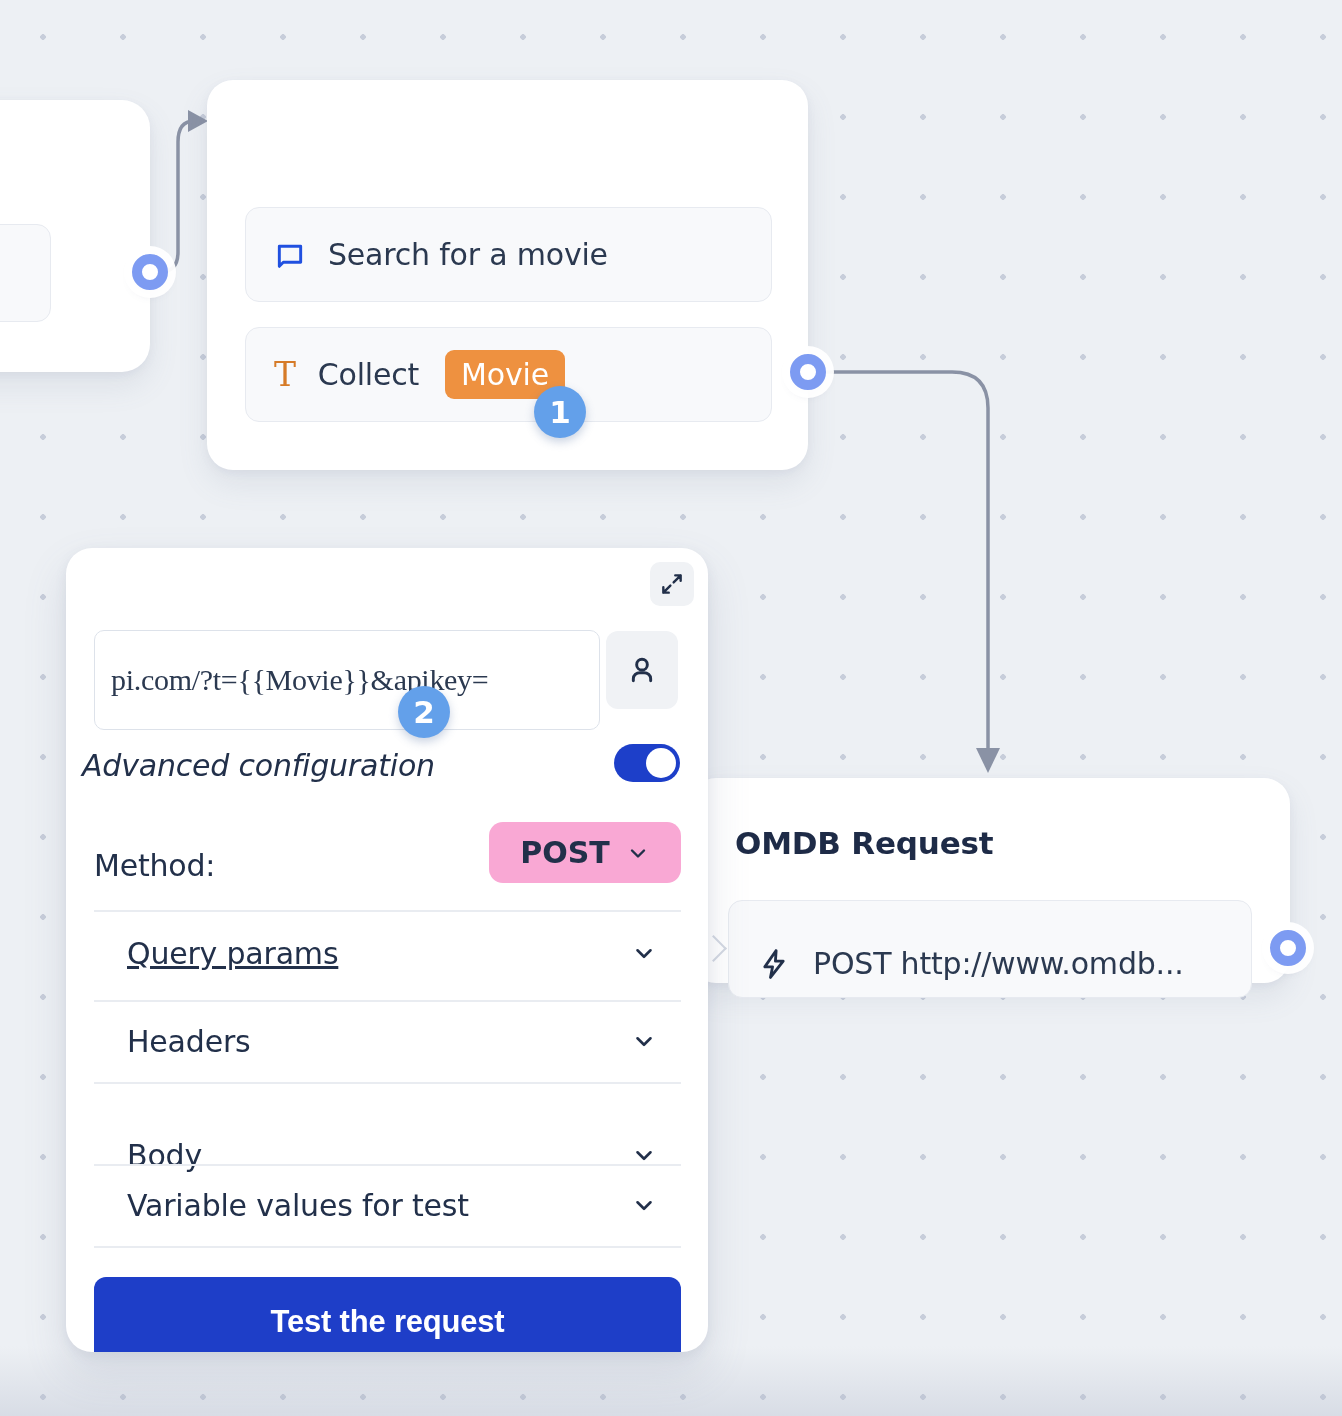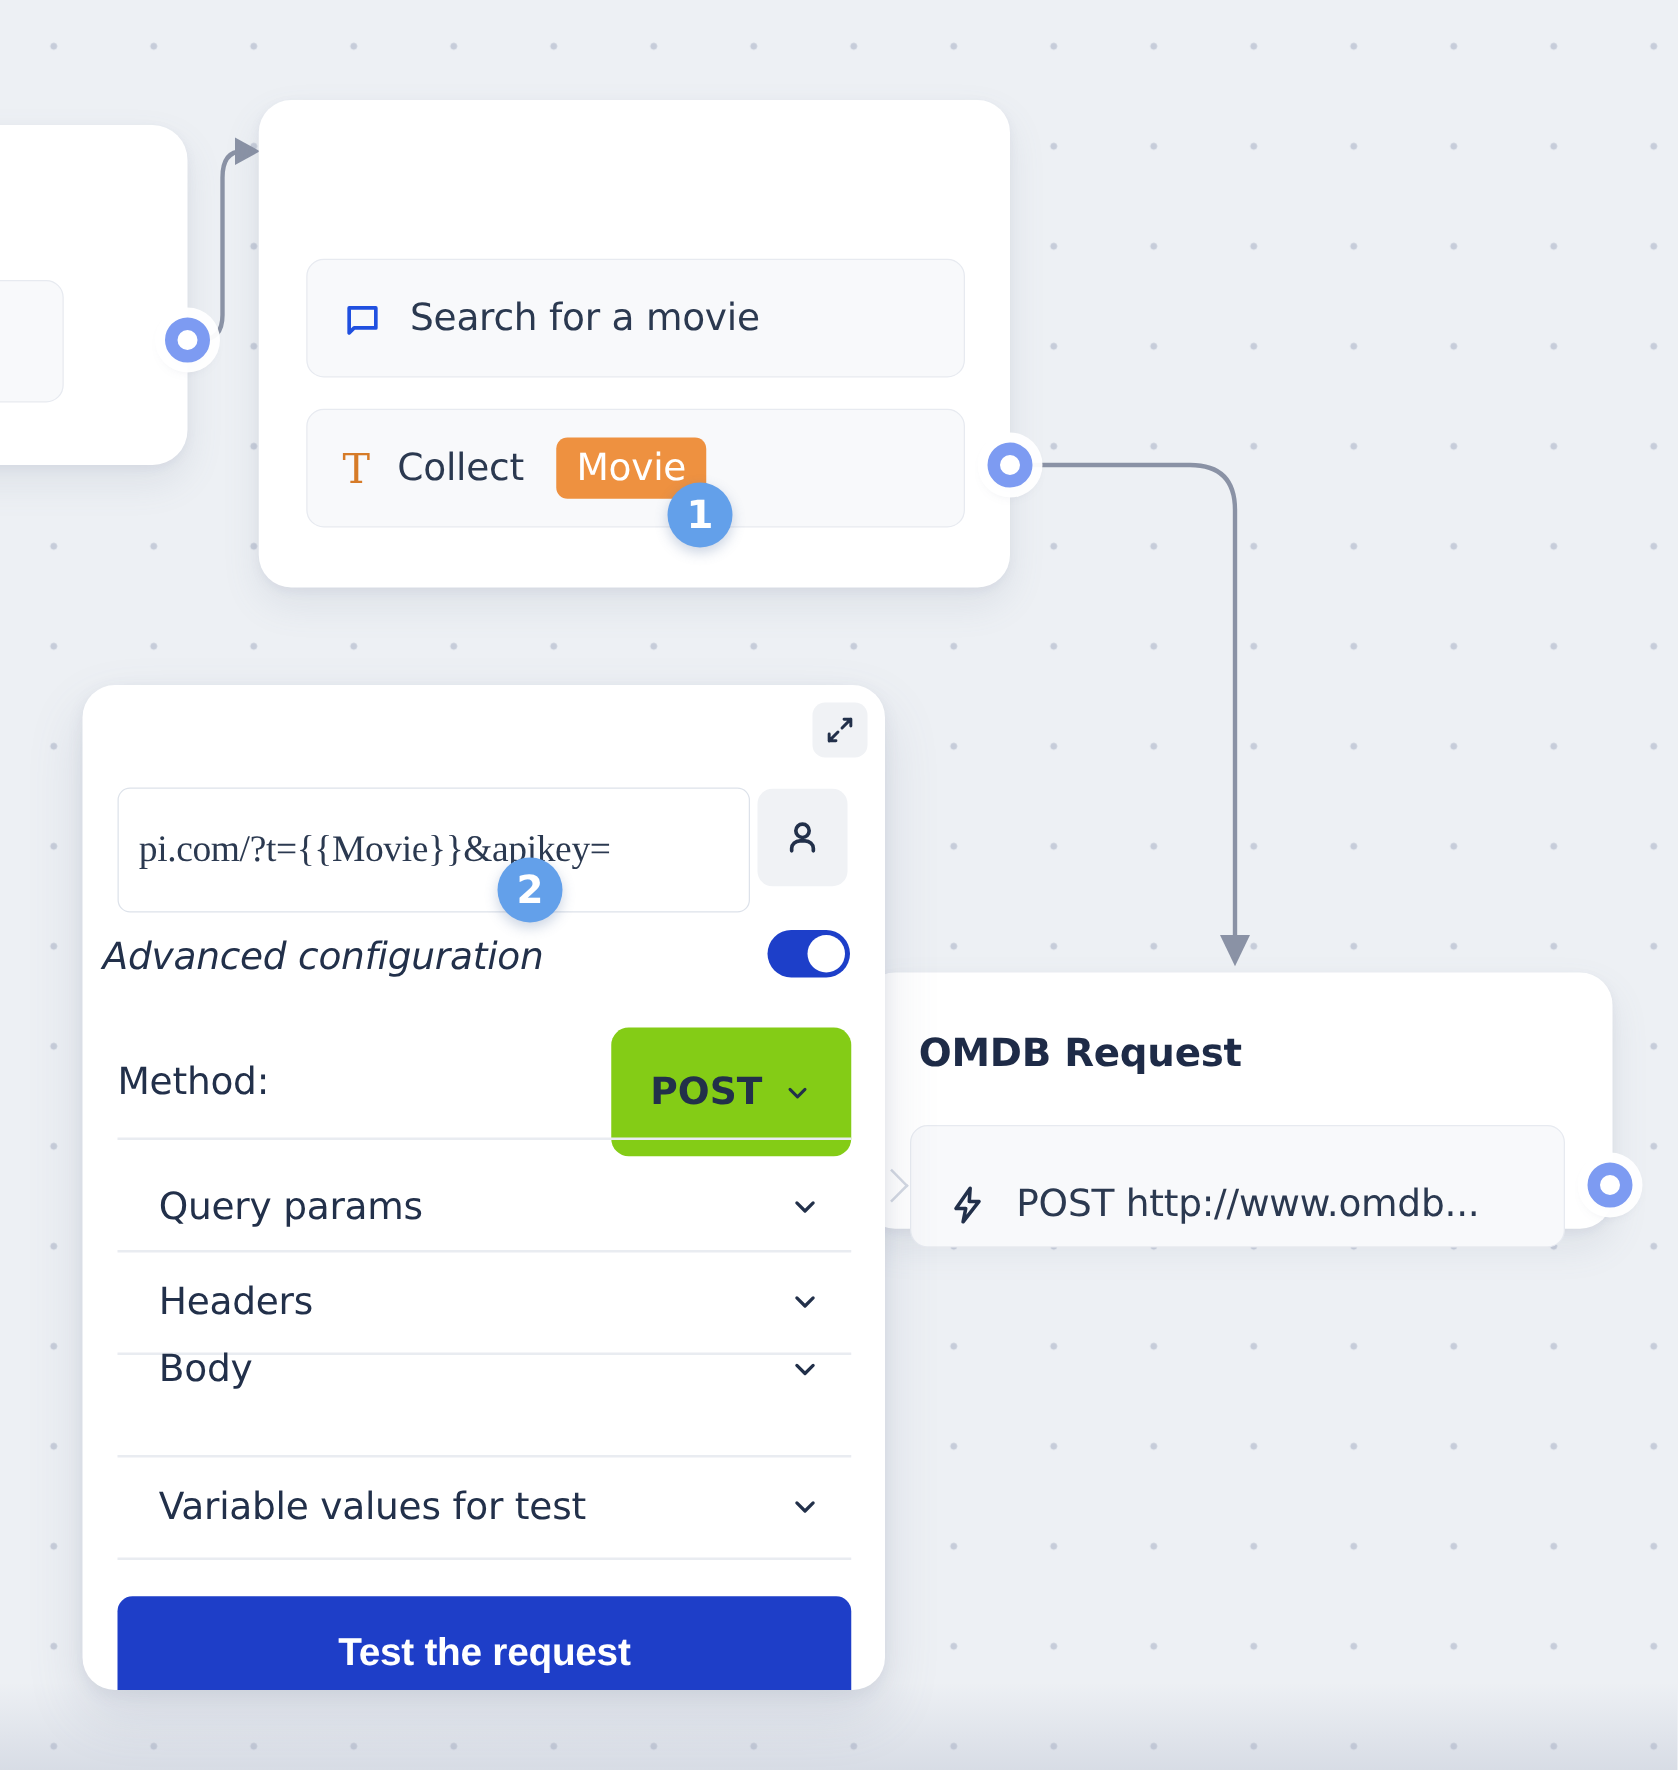"POST" #method-select { background: #84cc16 -> #f9a8d4; height: 103px -> 61px }
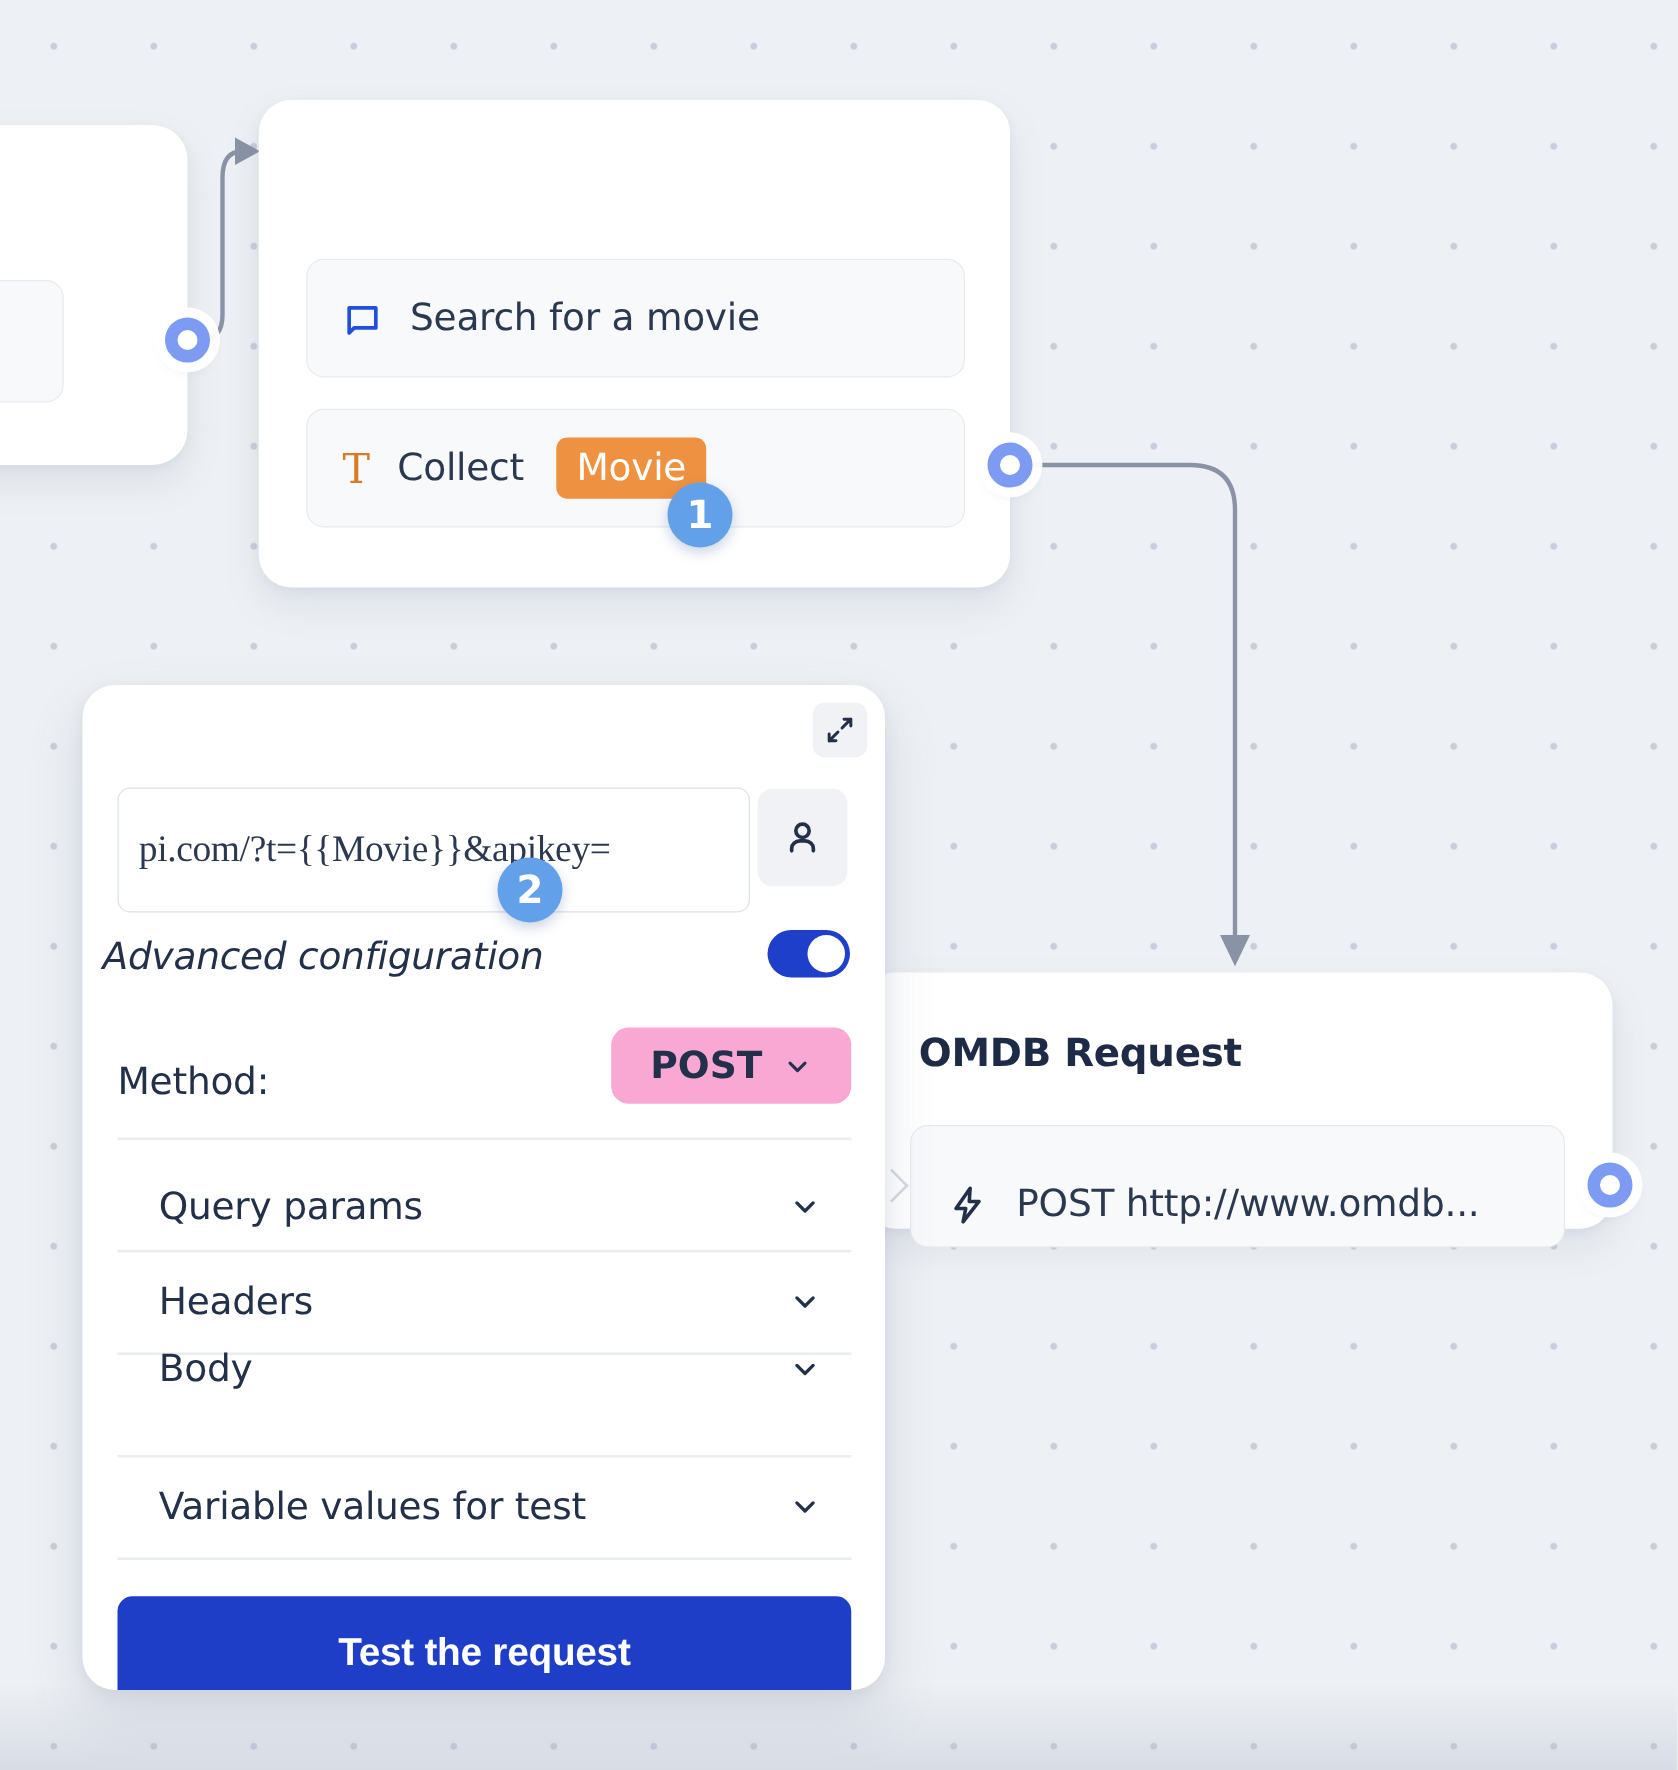"Query params" div.section-row { text-decoration: none -> underline; top: 376px -> 364px }
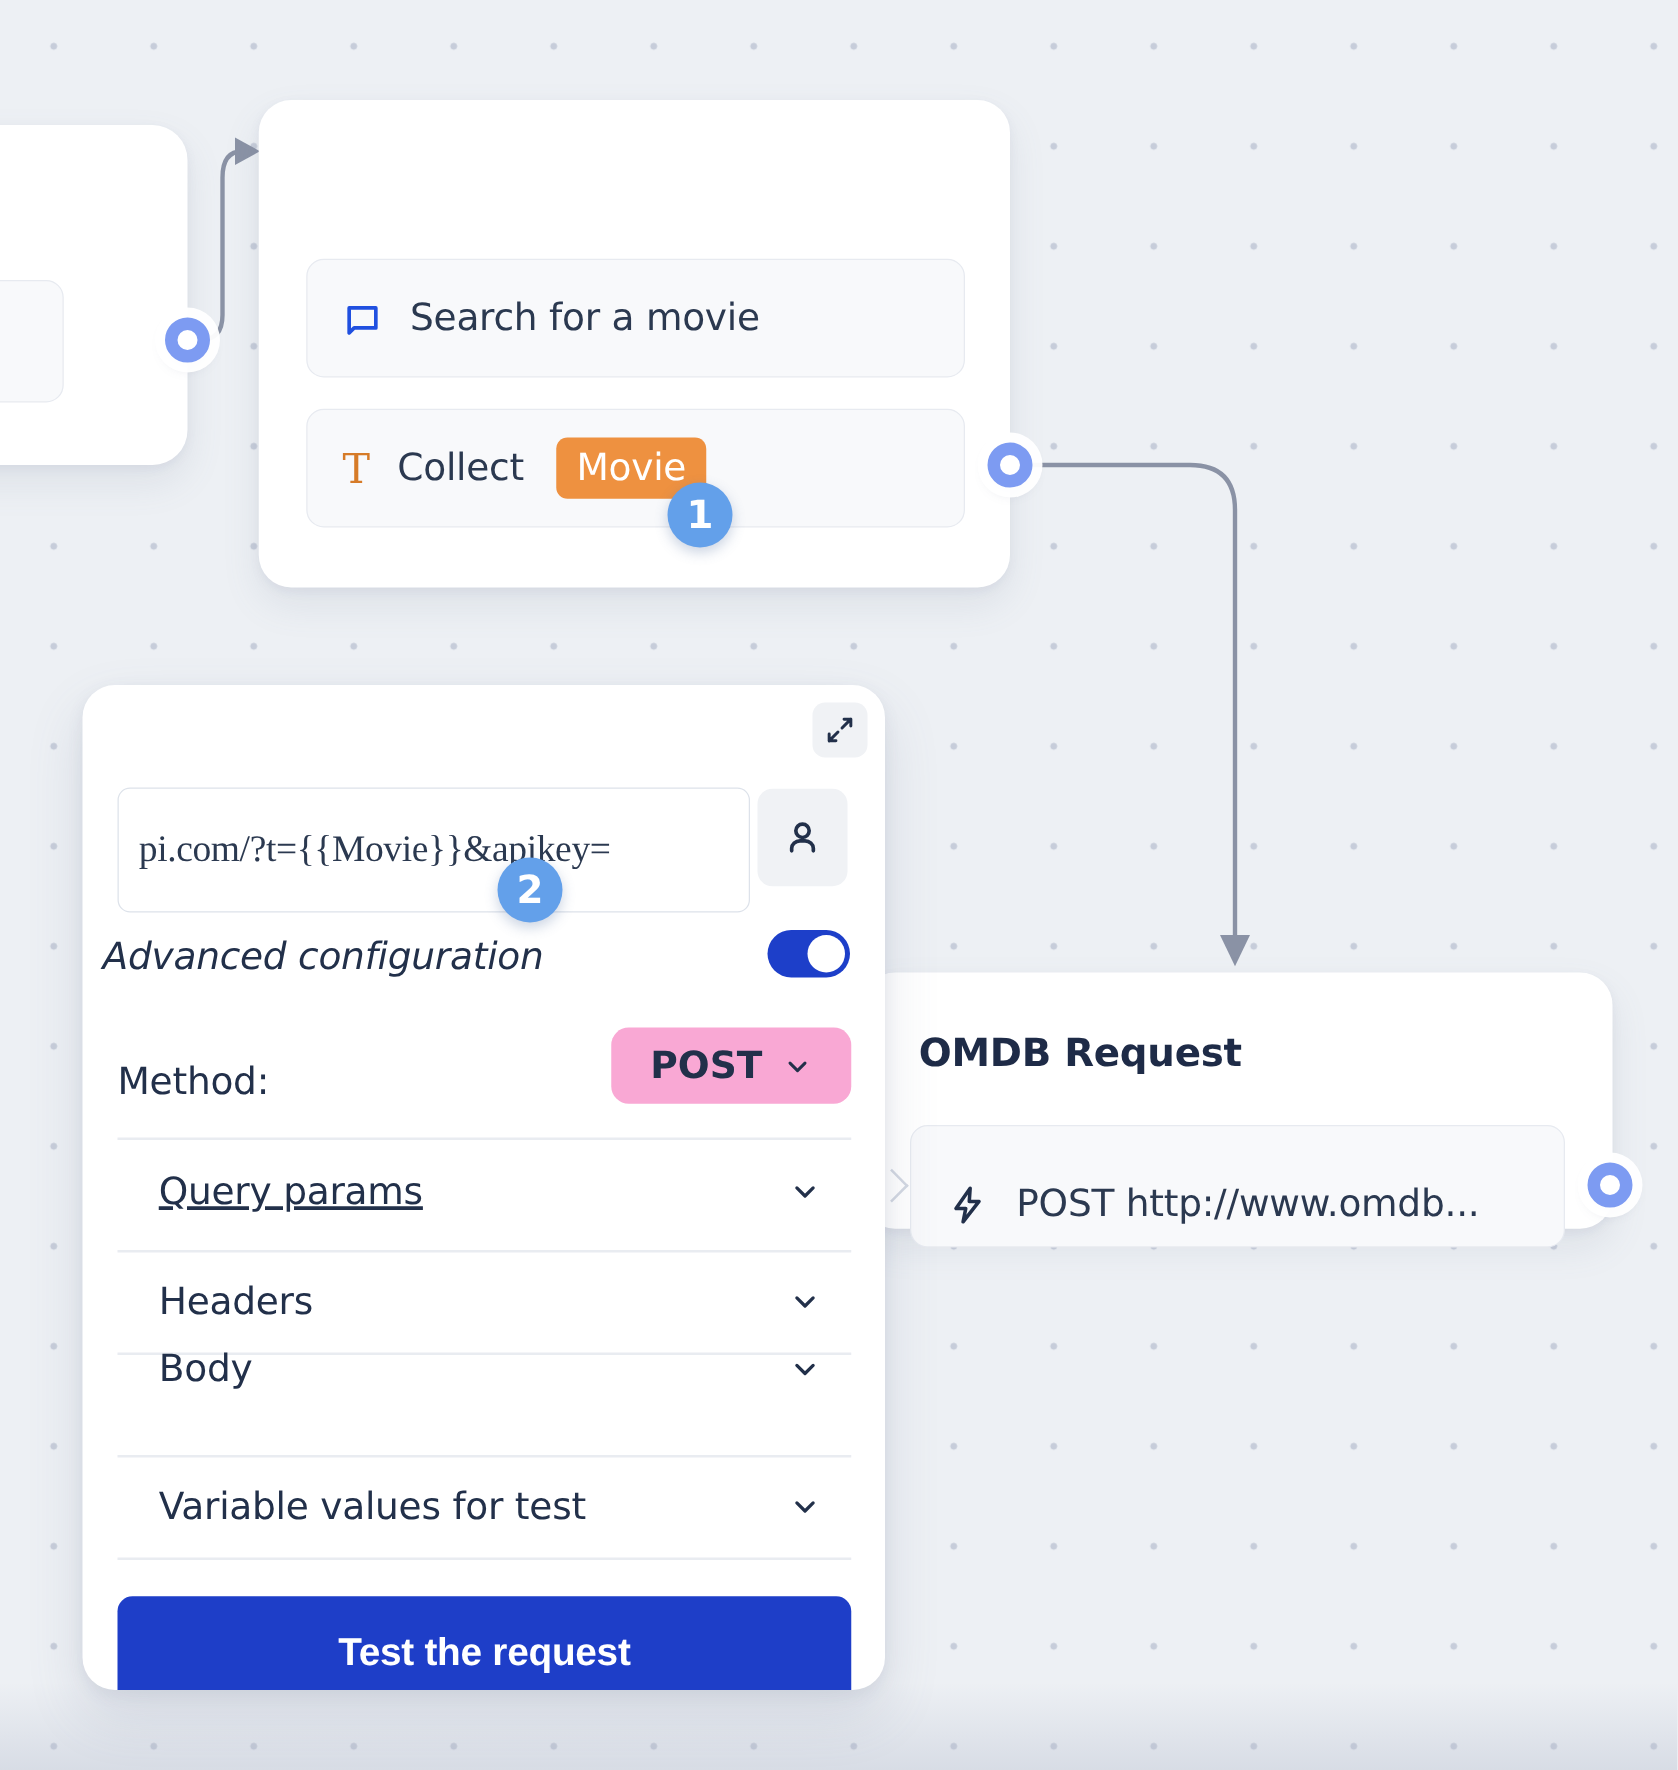"Body" div.section-row { top: 506px -> 566px }
